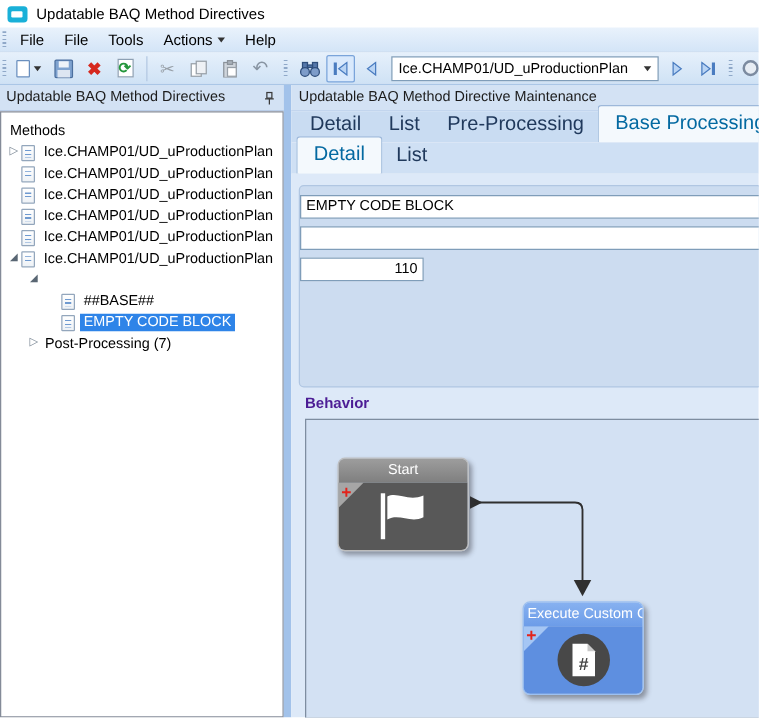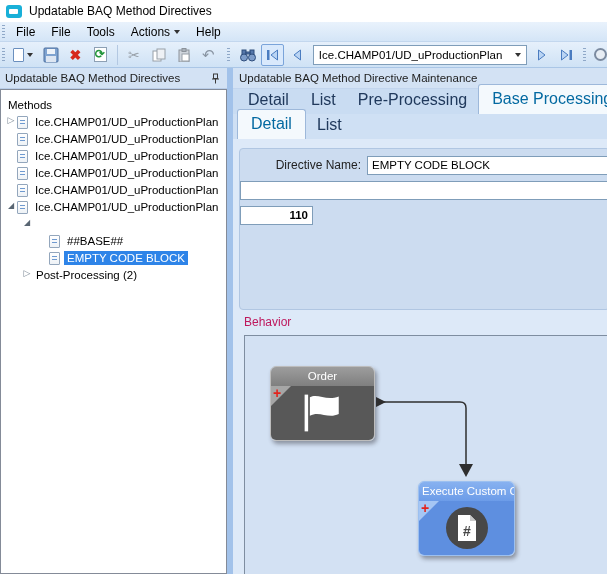"Directive Name:" span.flabel { html: <span>Directive Name:</span> -> none }
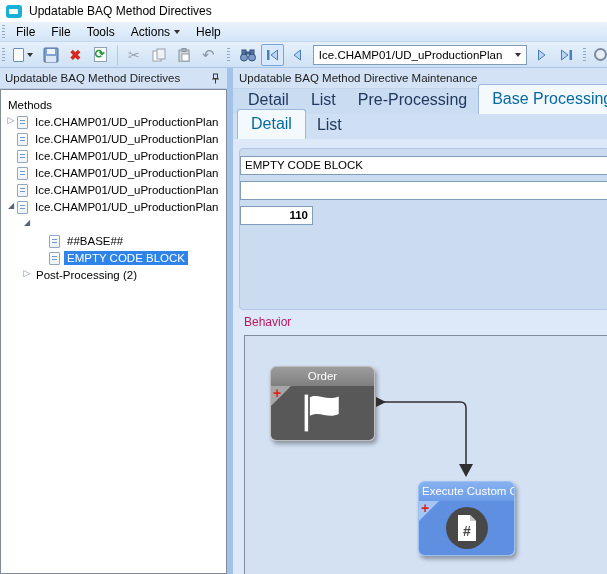"110" .order-inp { font-weight: bold -> none; width: 73px -> 99px }
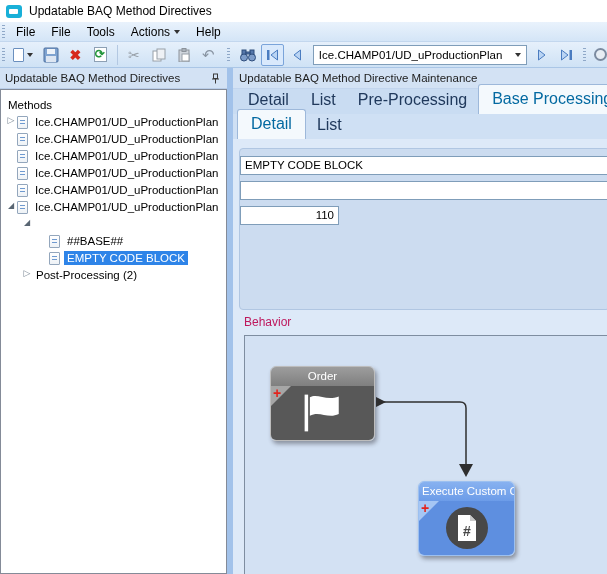"Post-Processing (2)" span.tlabel { text: 2 -> 7 }
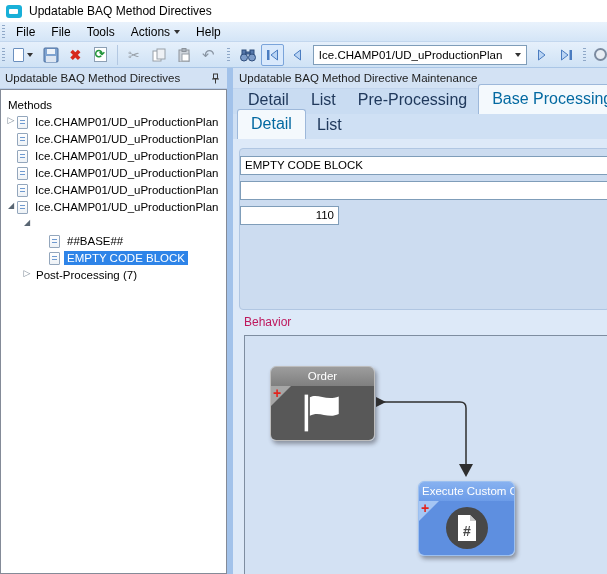"Behavior" .behavior-label { color: #be185d -> #4c1d95; font-weight: normal -> bold }
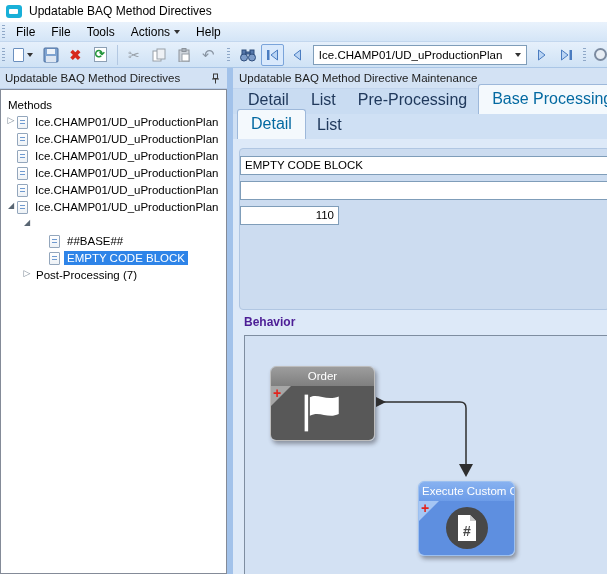"Order" div.node-header { text: Order -> Start }
